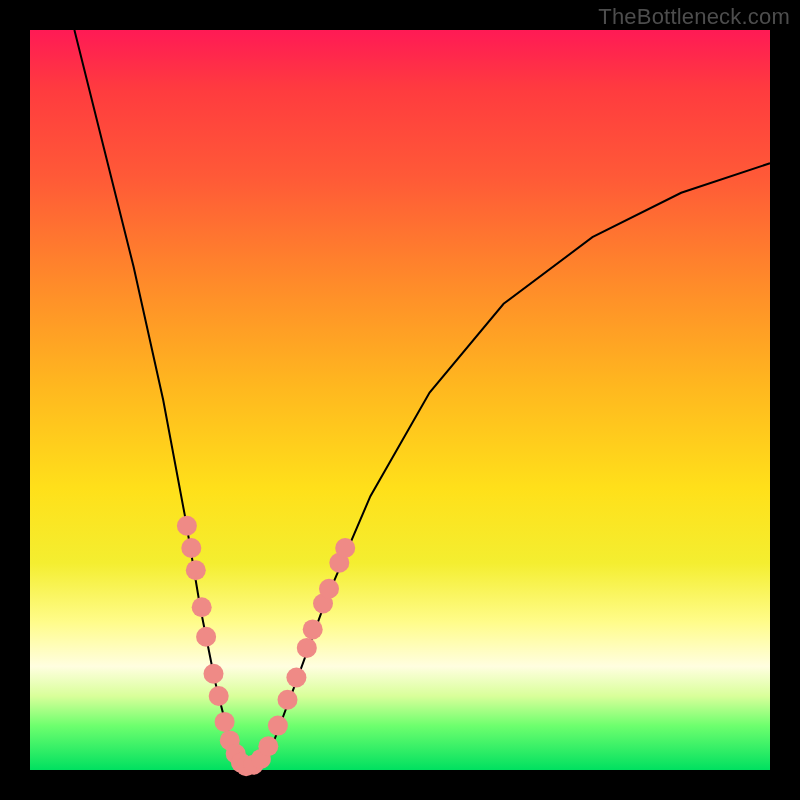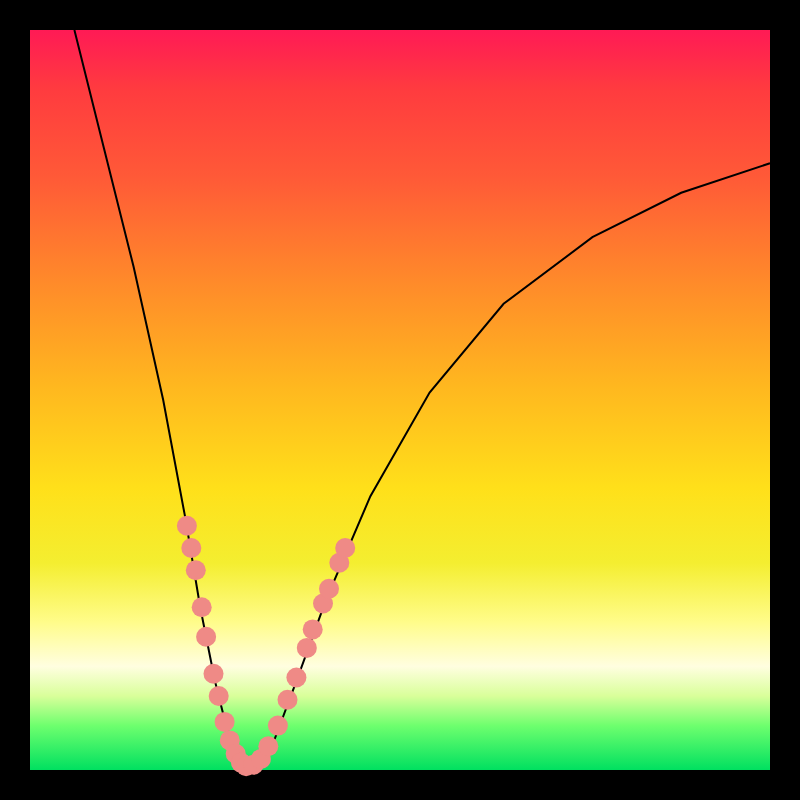"TheBottleneck.com" div.watermark { html: none -> <div>TheBottleneck.com</div> }
